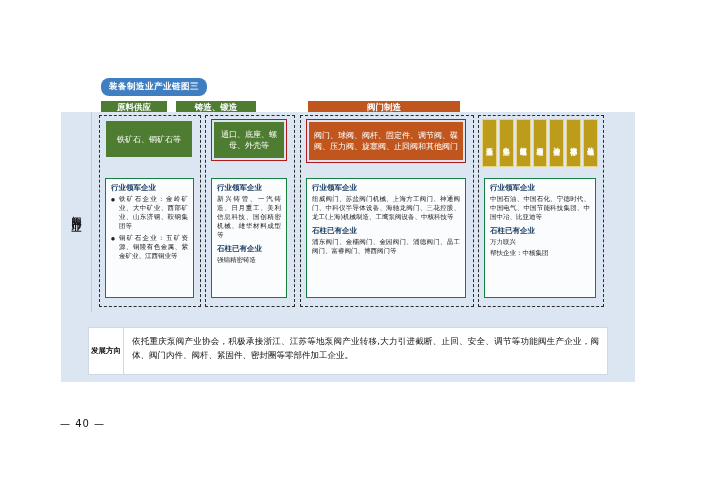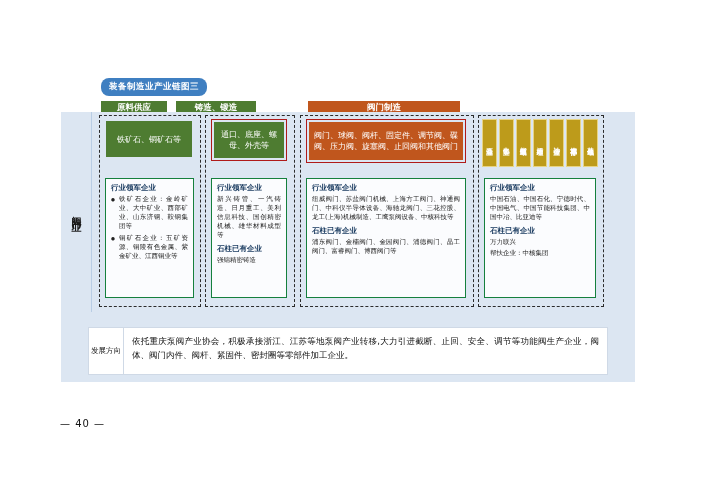"发展方向" .dir-label { font-weight: normal -> bold }
